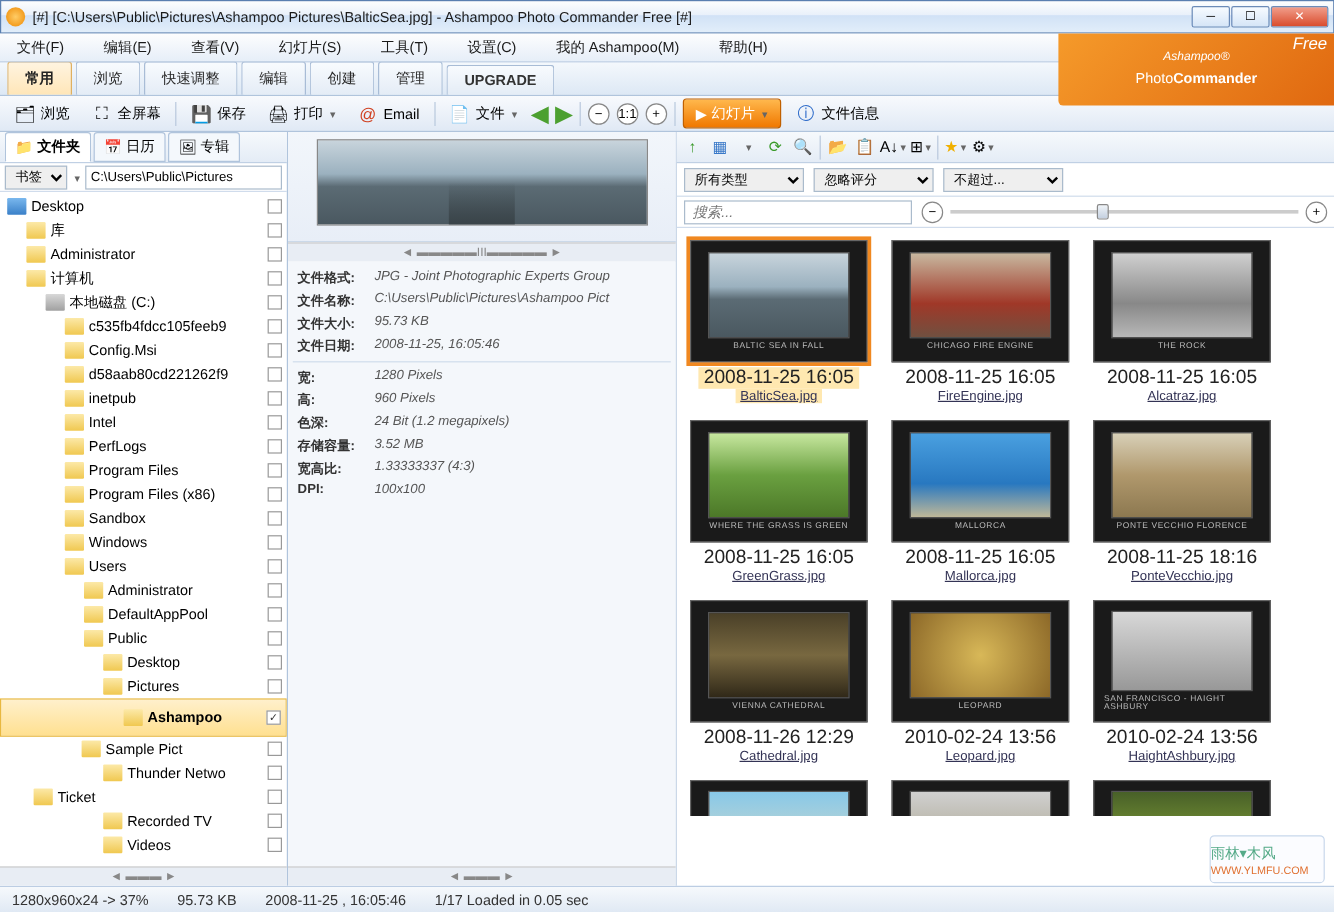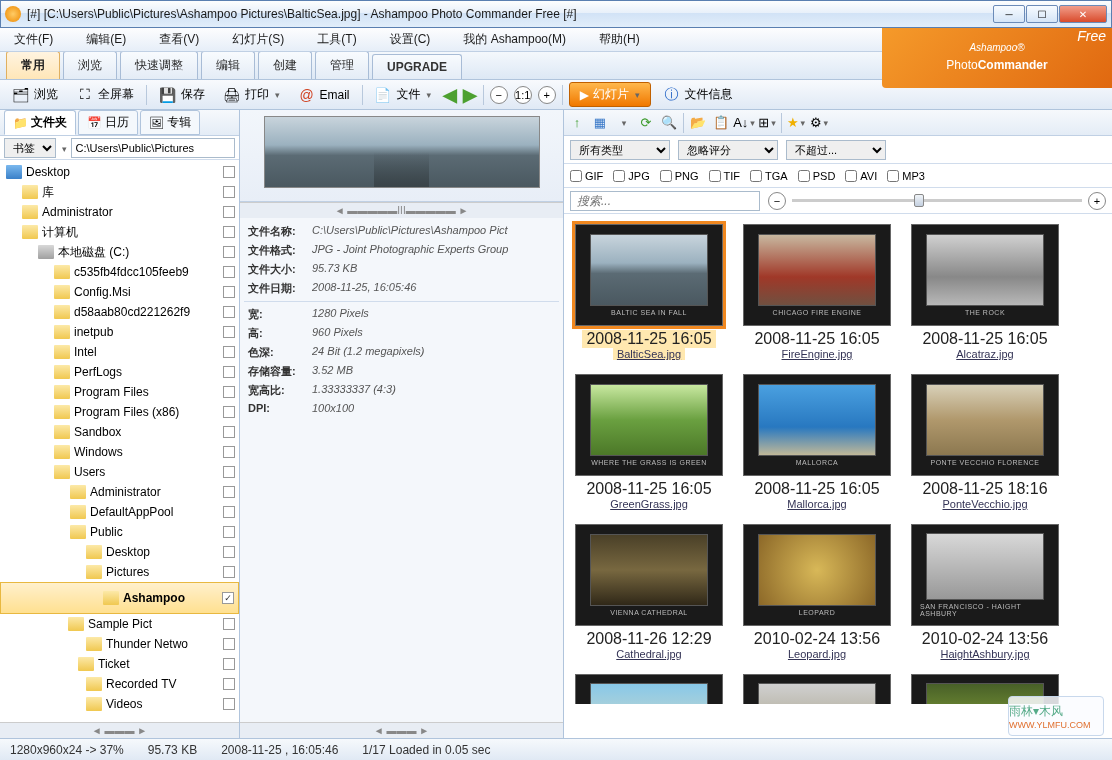"GIF" div.formats { html: <div> <label><input> GIF</label> <label><input> JPG</label> <label><input> PNG</label> <label><input> TIF</label> <label><input> TGA</label> <label><input> PSD</label> <label><input> AVI</label> <label><input> MP3</label> </div> -> none }
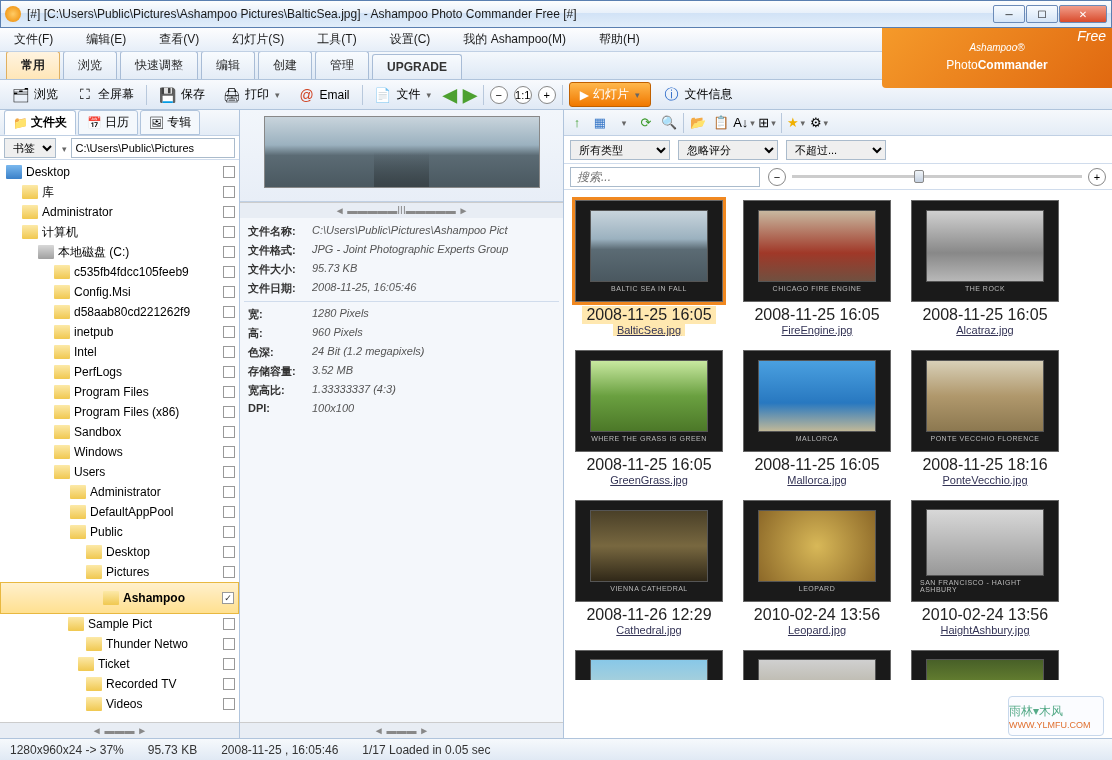"文件名称:" div.prop-row { order: before "文件格式:" -> after "文件格式:" }
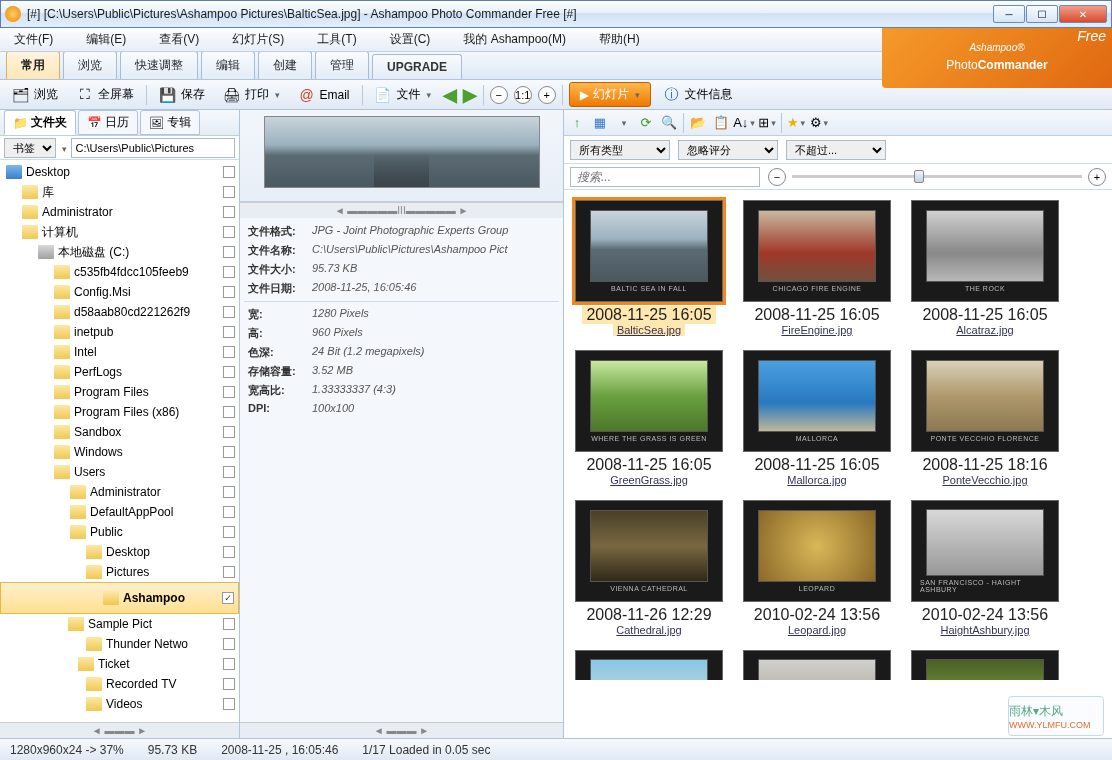"Ticket" div.treenode { padding-left: 78px -> 28px }
